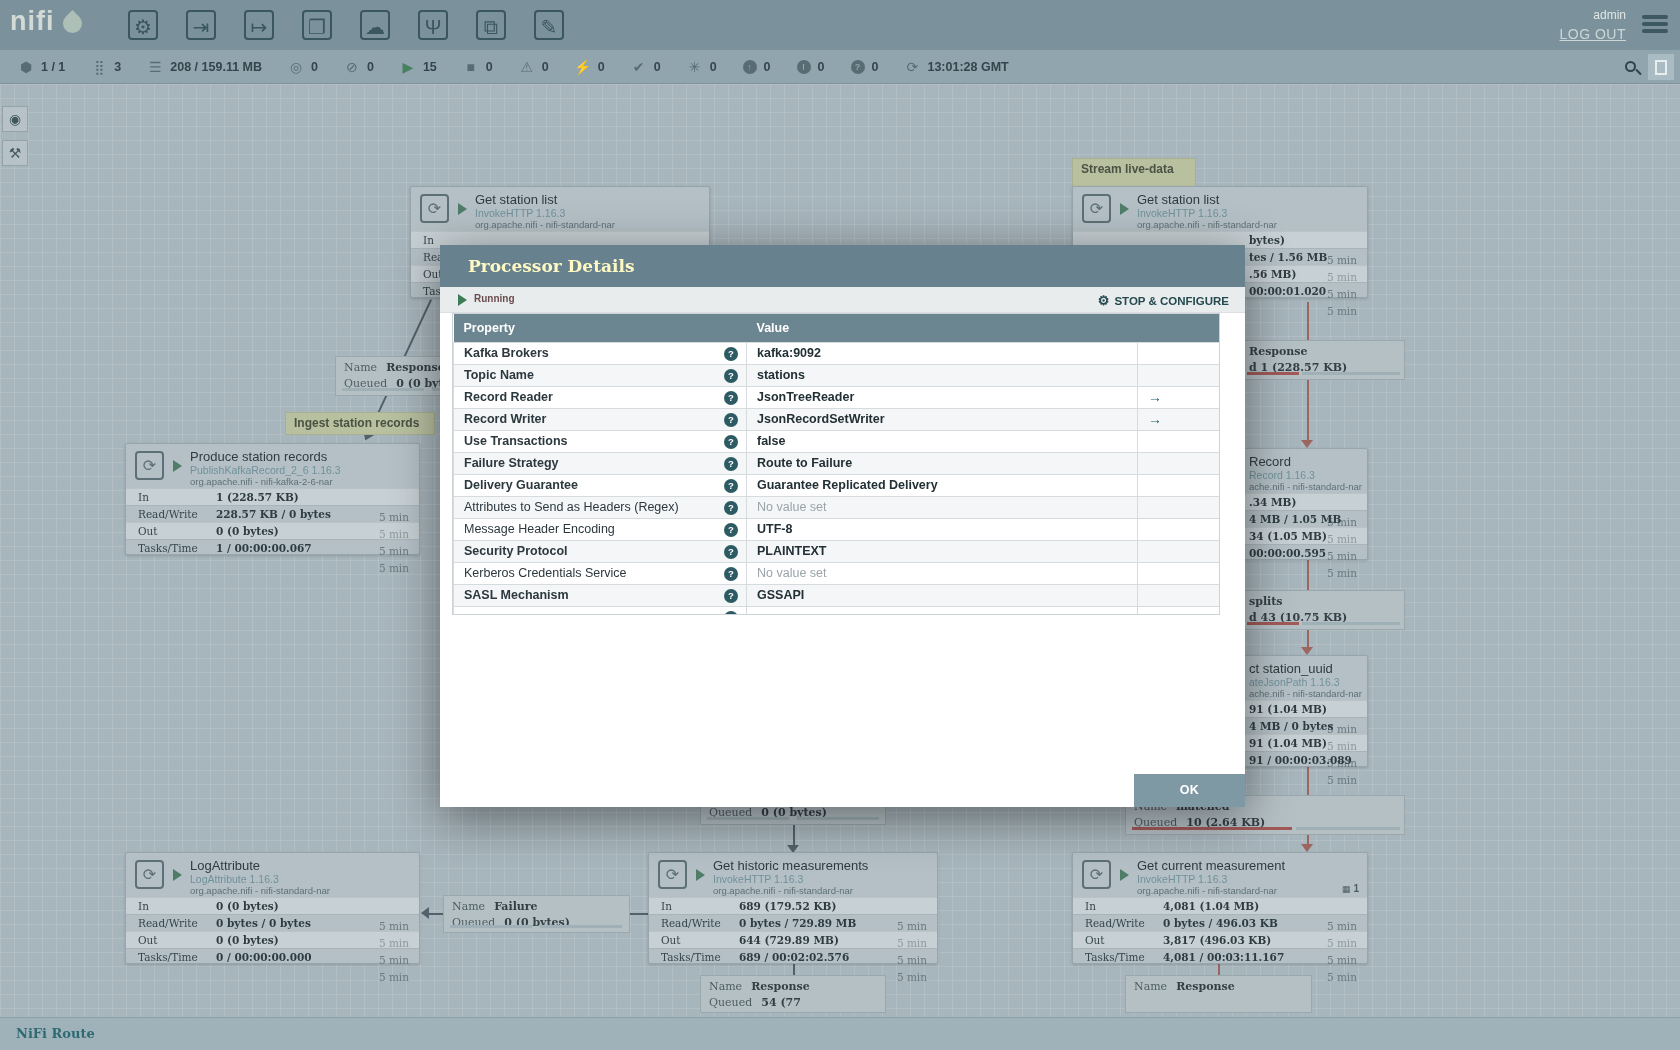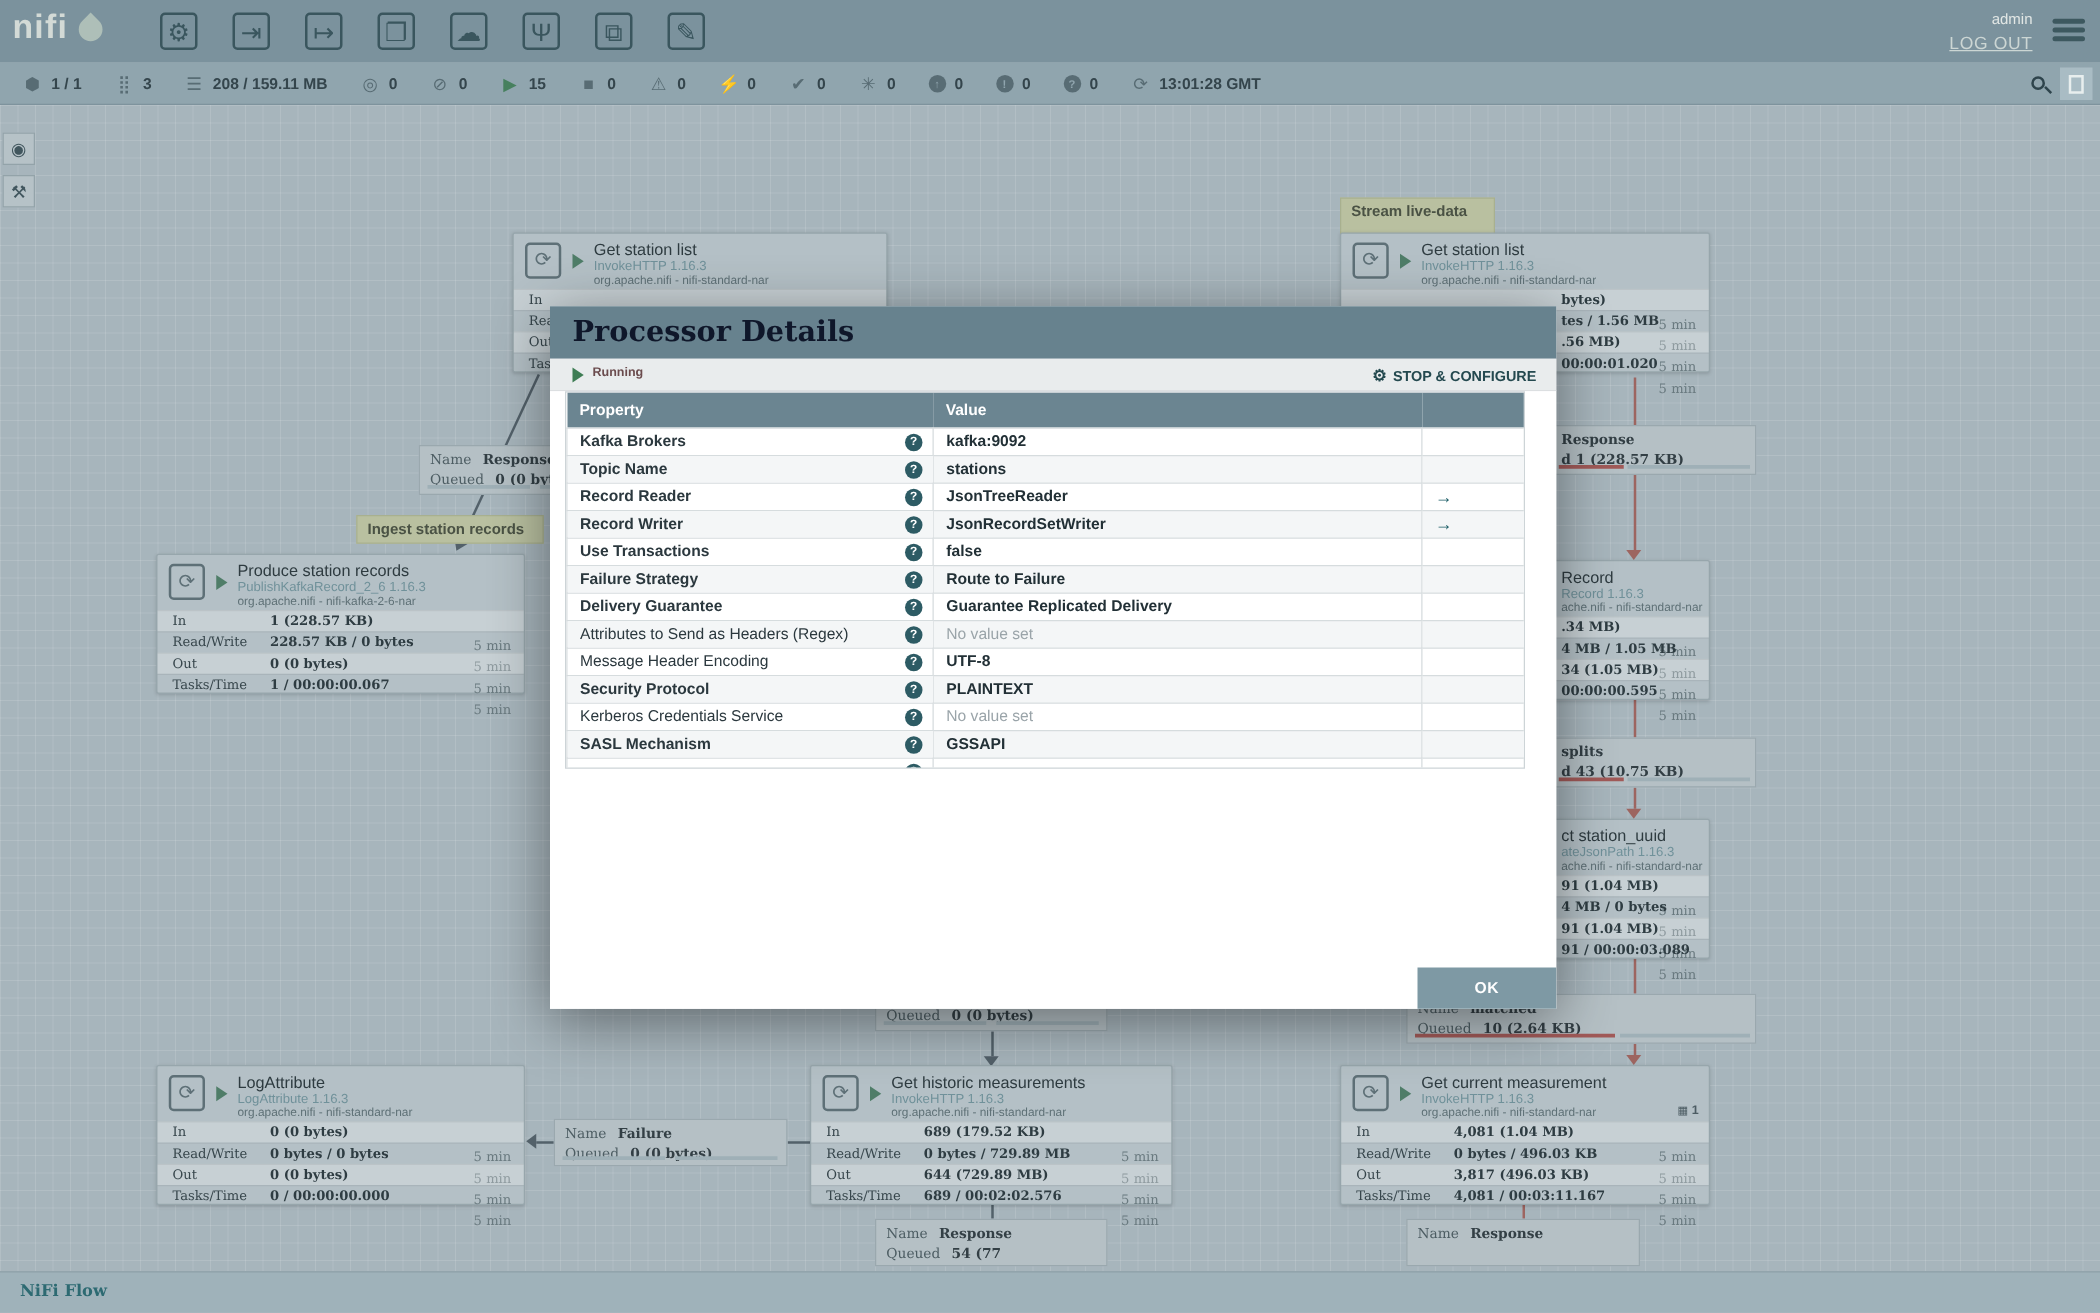"Processor Details" .m-head .mtitle { color: #0f172a -> #fef9c3; font-size: 23px -> 17px; padding-left: 18px -> 28px }
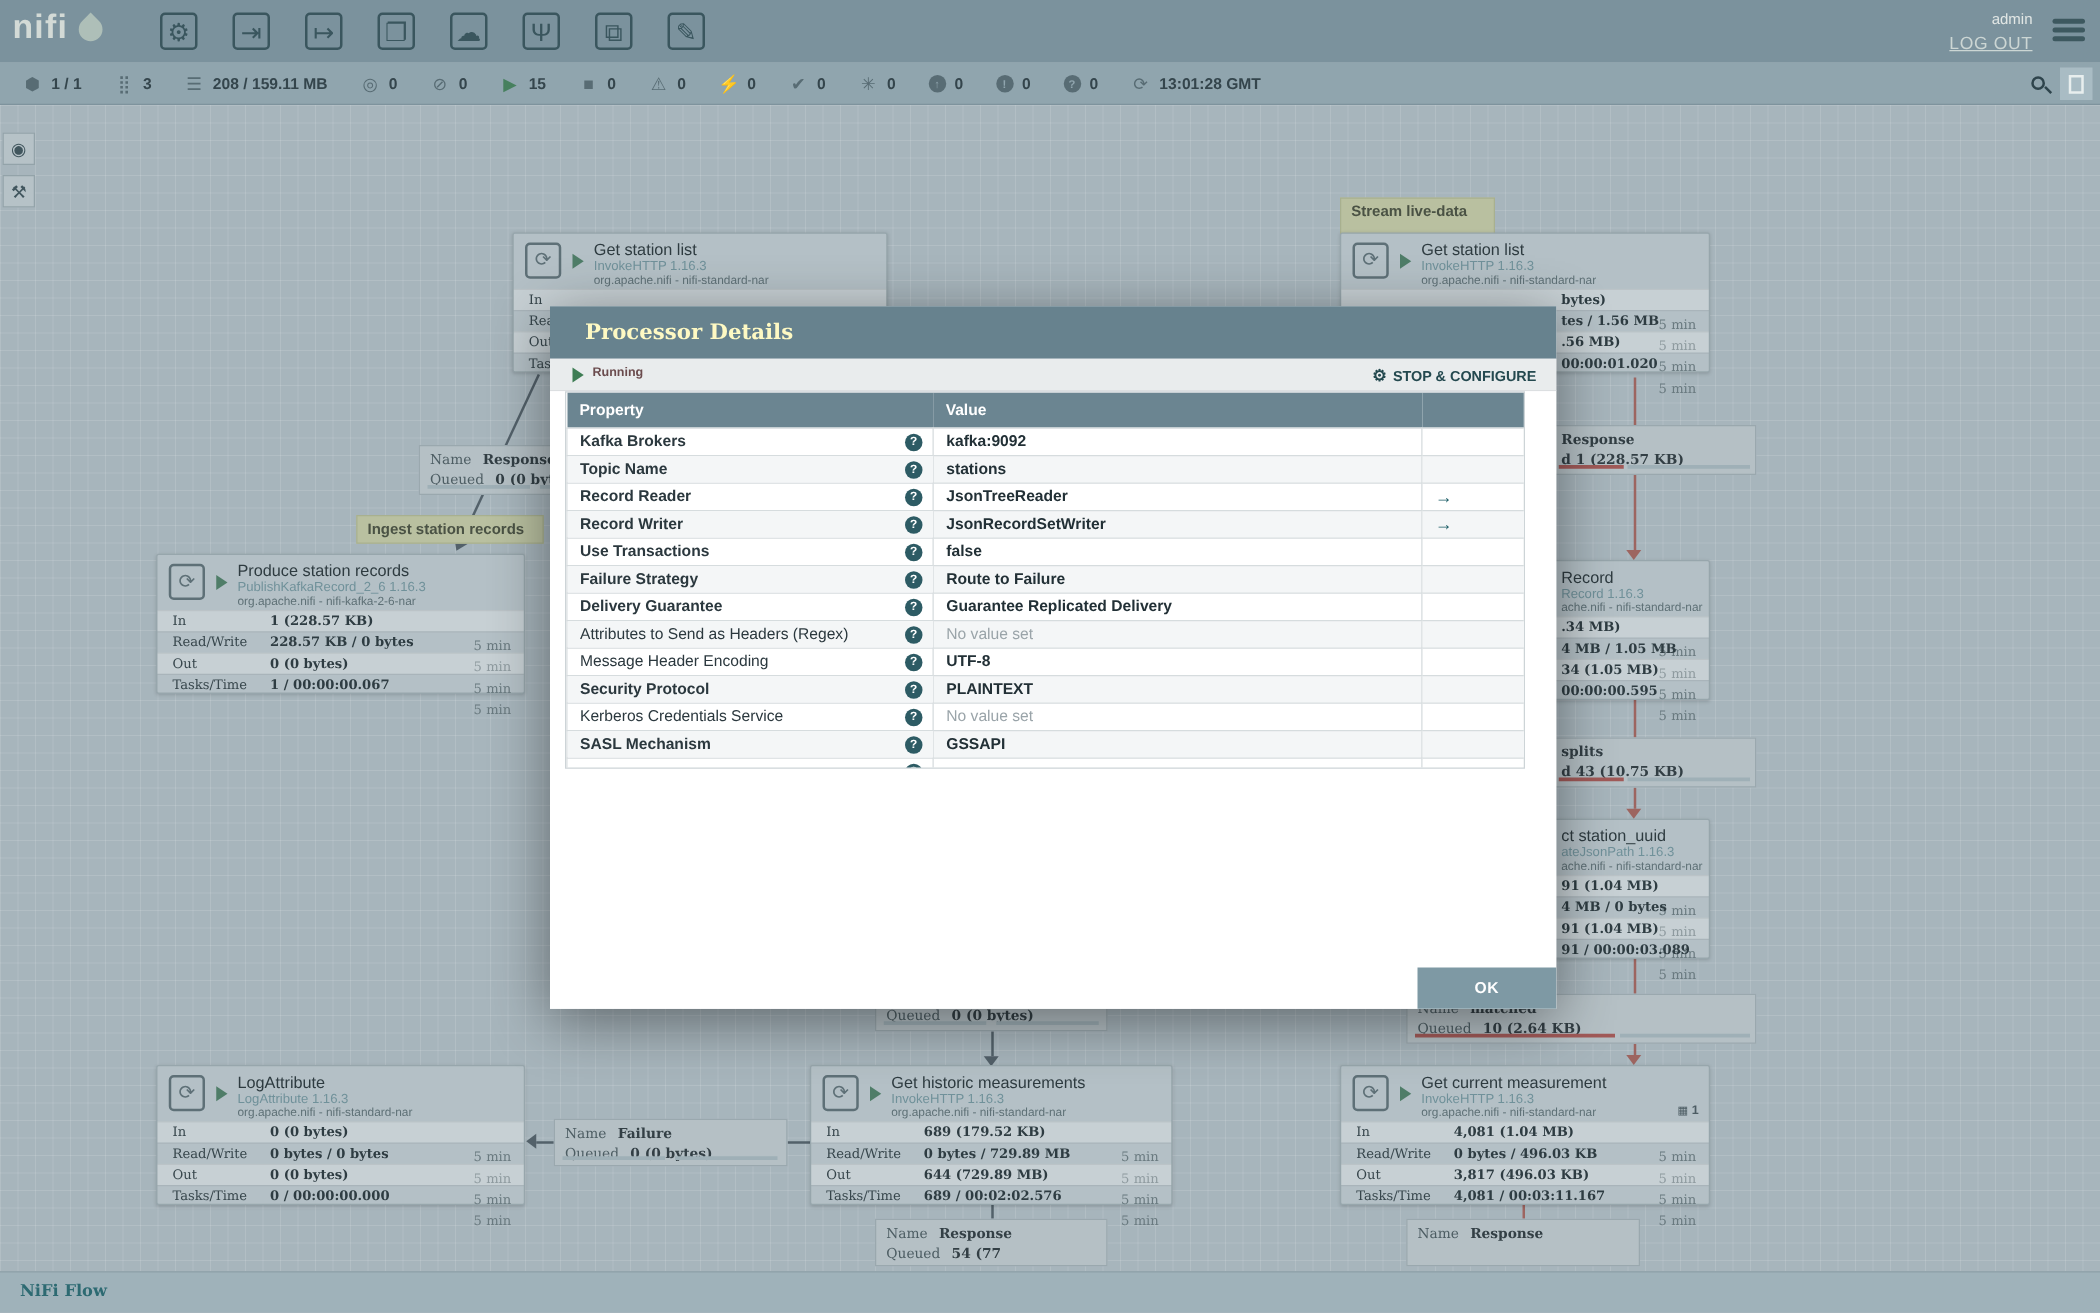"NiFi Flow" span.crumb { text: Flow -> Route }
